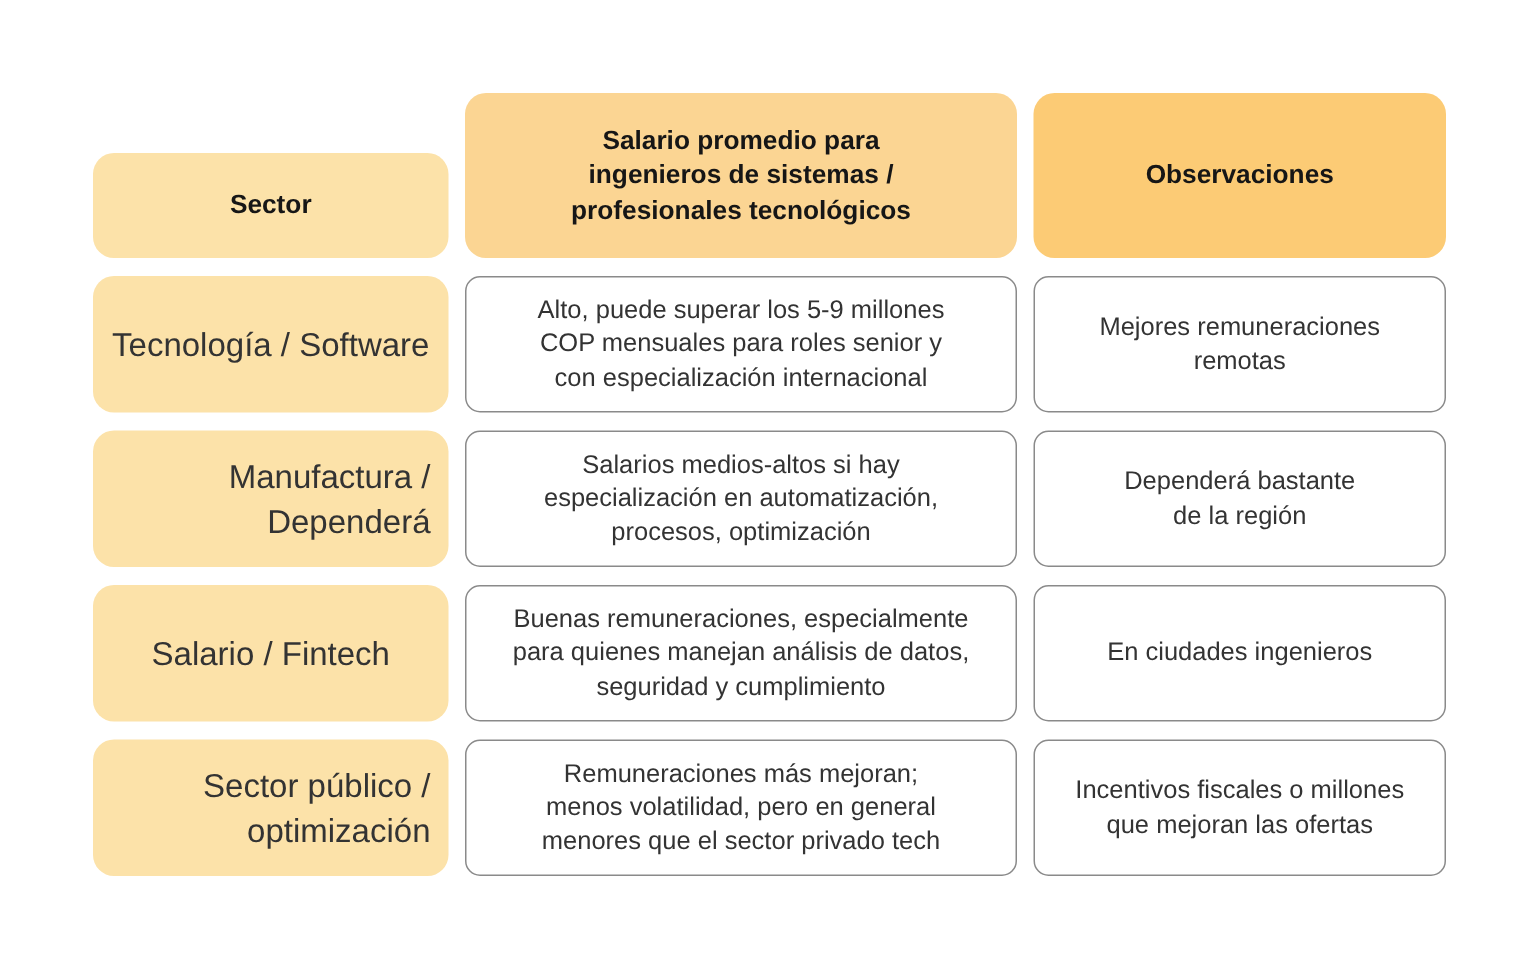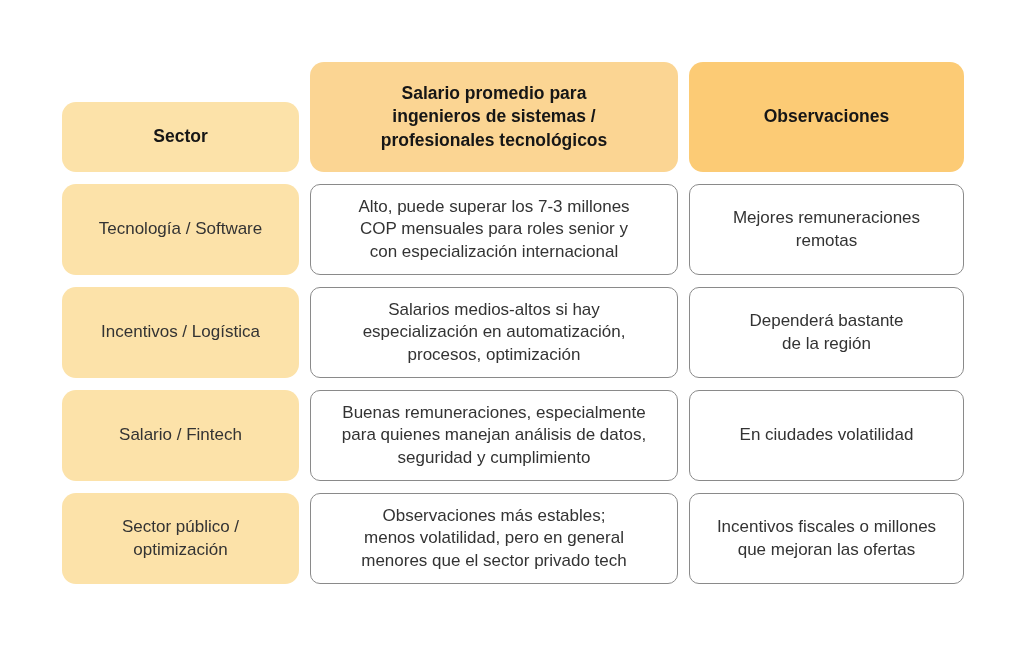"Alto, puede superar los 7-3" div.cell { text: 7-3 -> 5-9 }
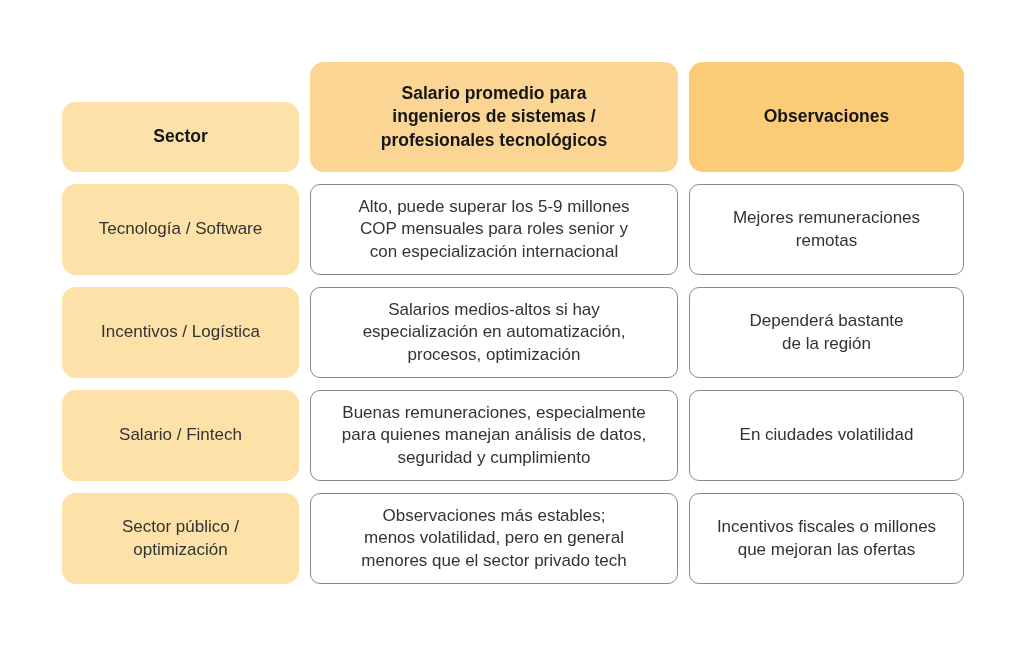"Tecnología / Software" .cell.sector { font-size: 17px -> 22px; text-align: none -> right }
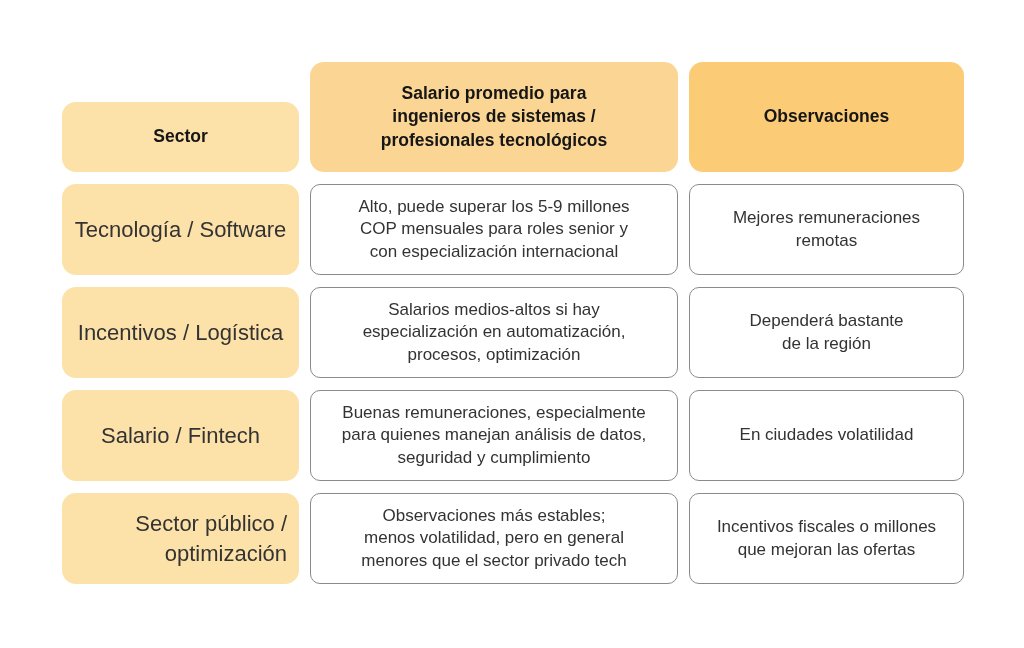"Incentivos / Logística" div.cell { text: Incentivos / Logística -> Manufactura / Dependerá }
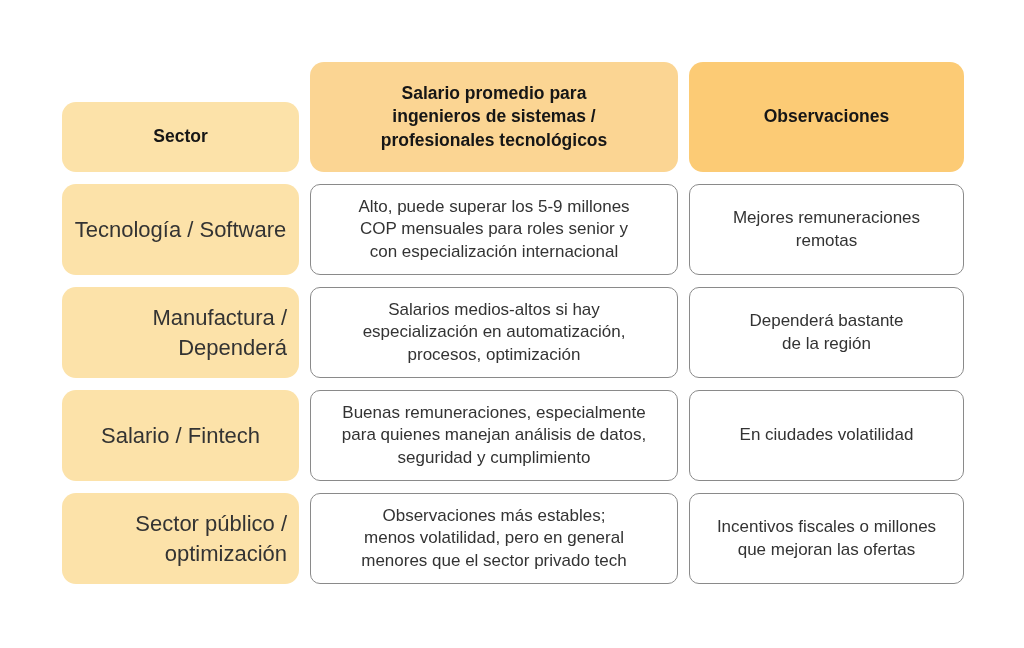"En ciudades volatilidad" div.cell { text: volatilidad -> ingenieros }
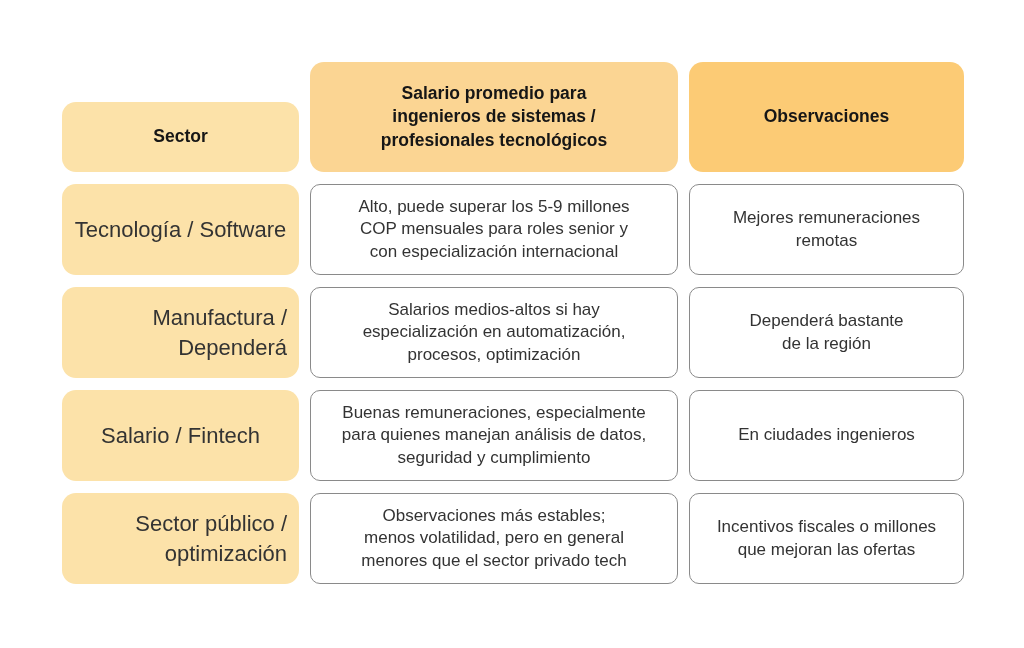"Observaciones más estables;" div.cell { text: Observaciones más estables -> Remuneraciones más mejoran }
